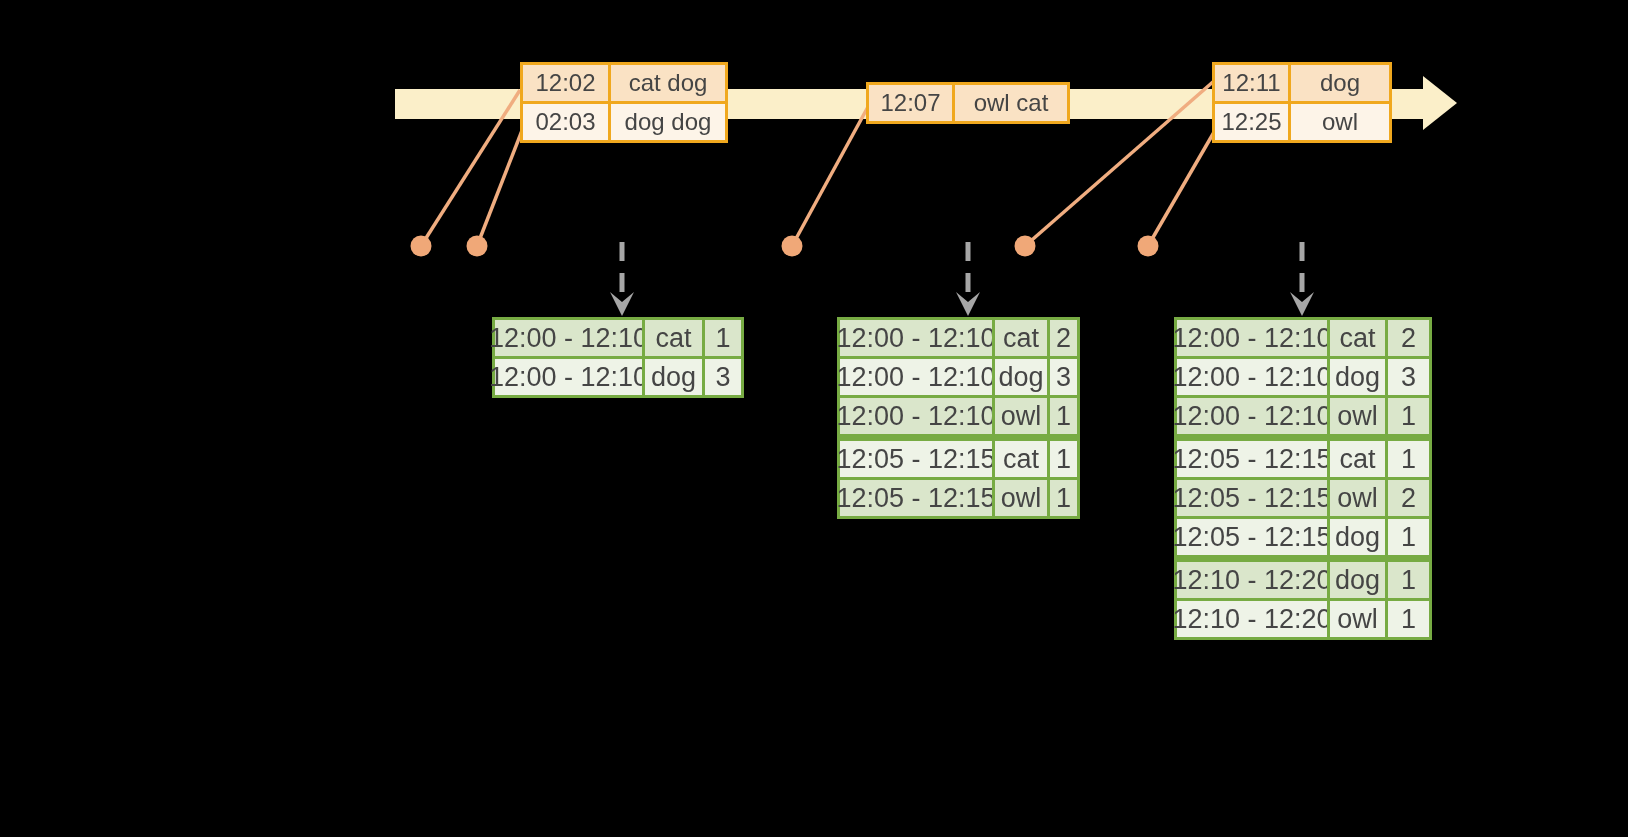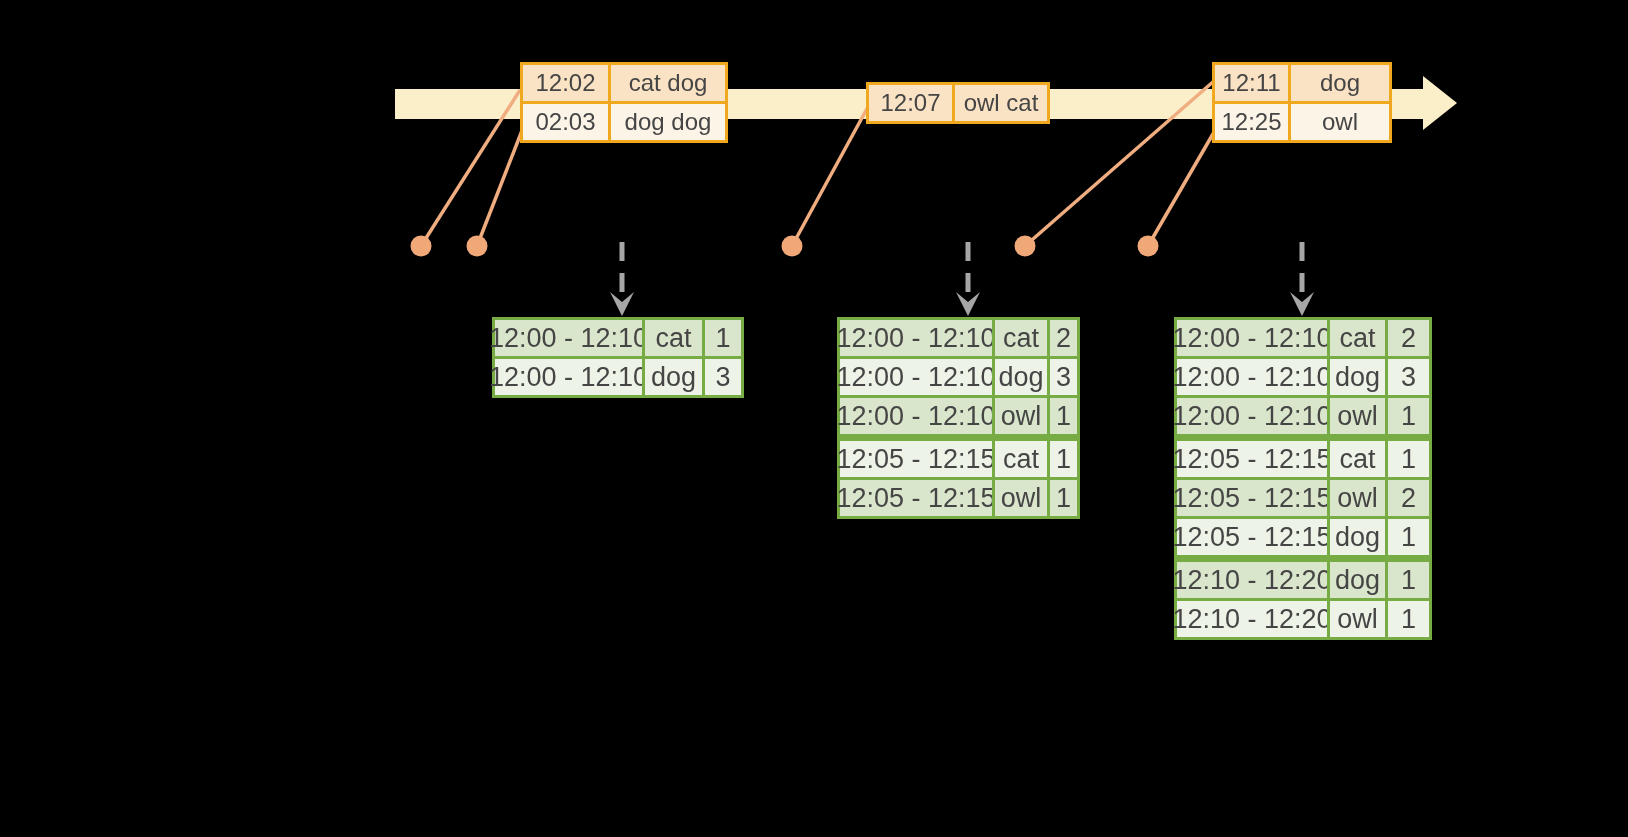"12:07" .et-b { width: 184px -> 204px }
